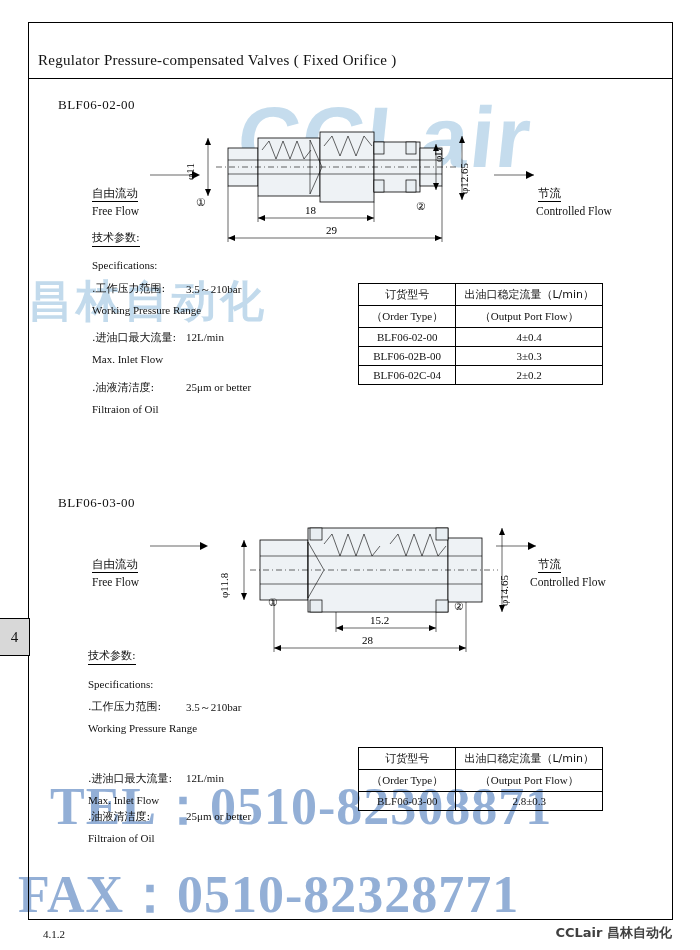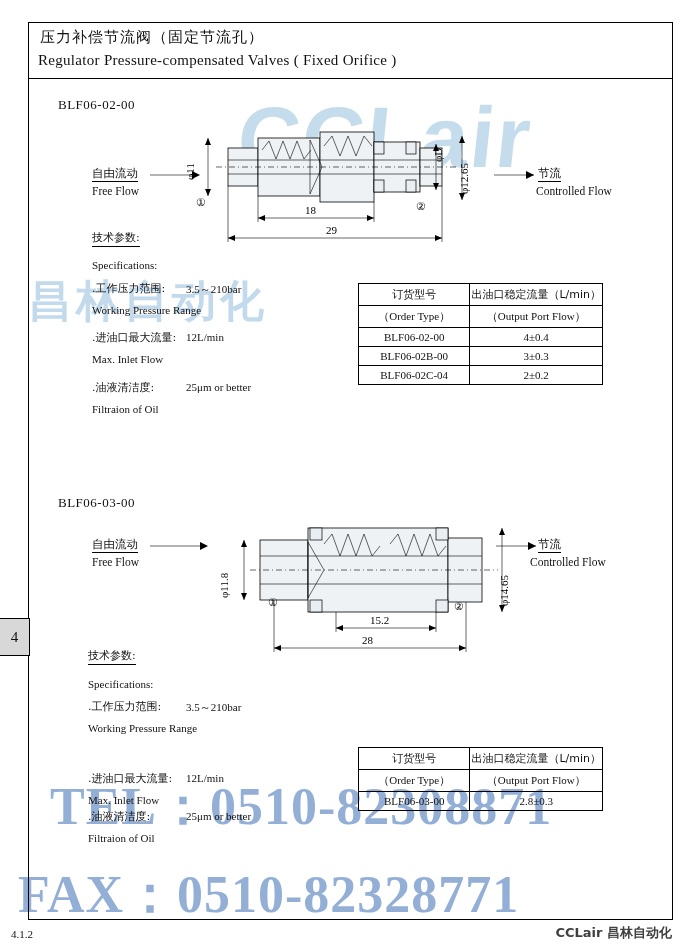"压力补偿节流阀（固定节流孔）" div.title-cn { html: <div>压力补偿节流阀（固定节流孔）</div> -> none }
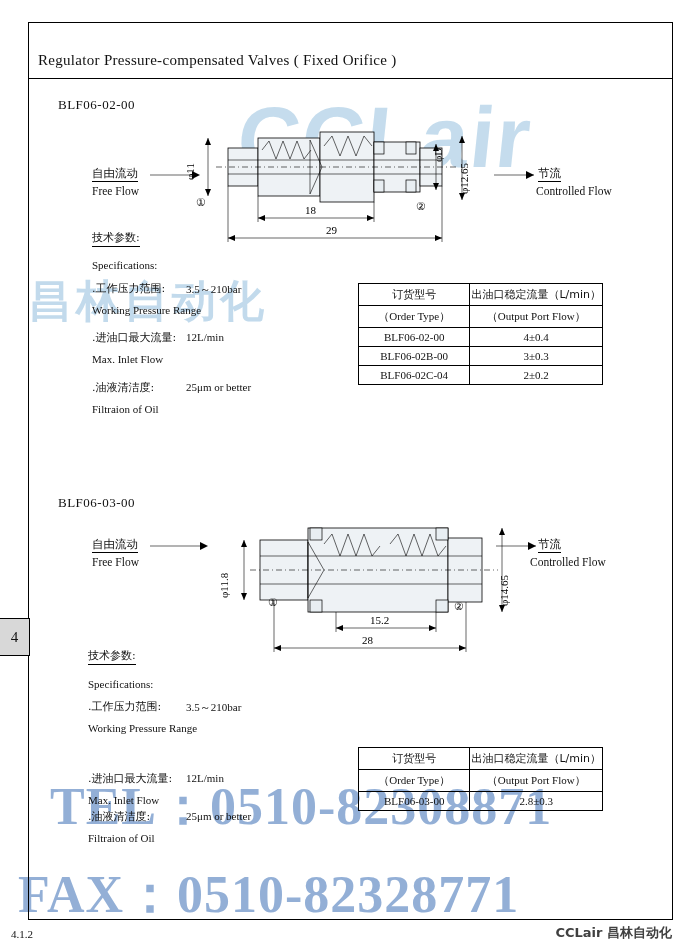"自由流动" .lbl { margin-top: none -> 20px }
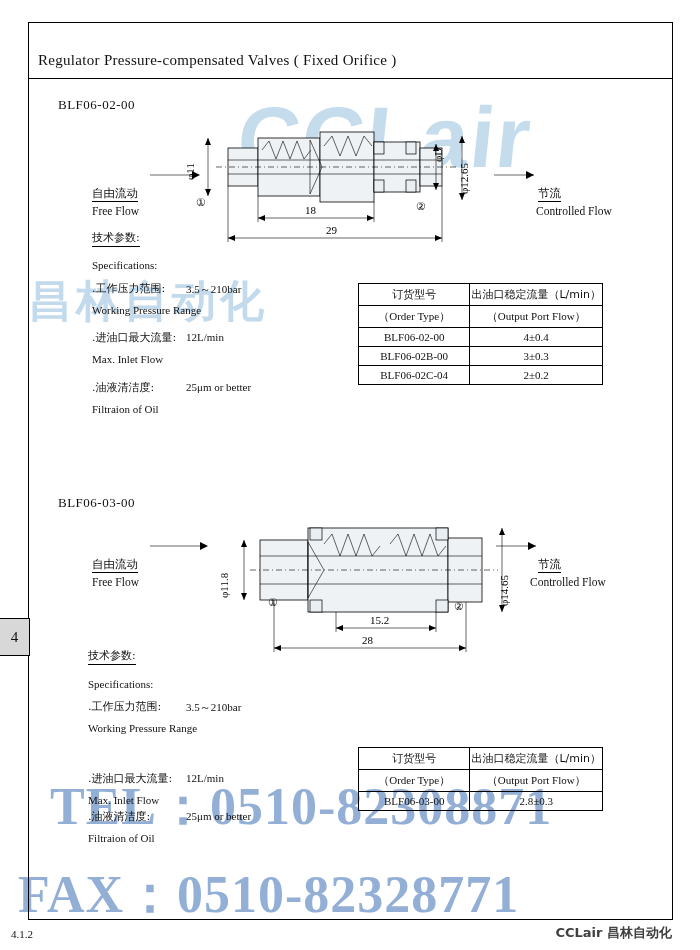"订货型号" table.order td { padding: 3px 1px -> 3px 8px }
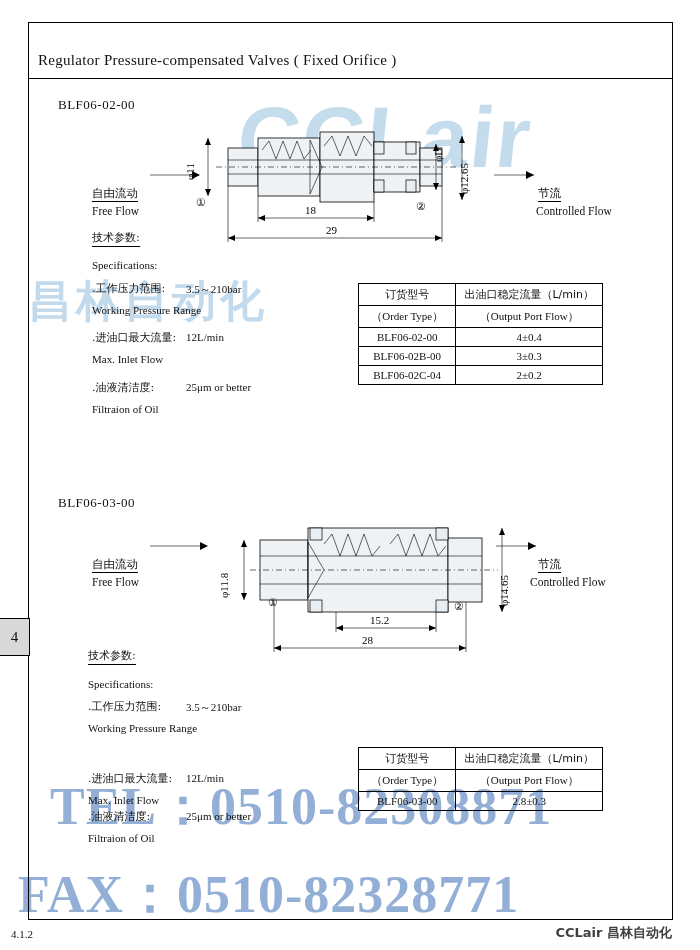"4.1.2" .foot-left { left: 11px -> 43px }
